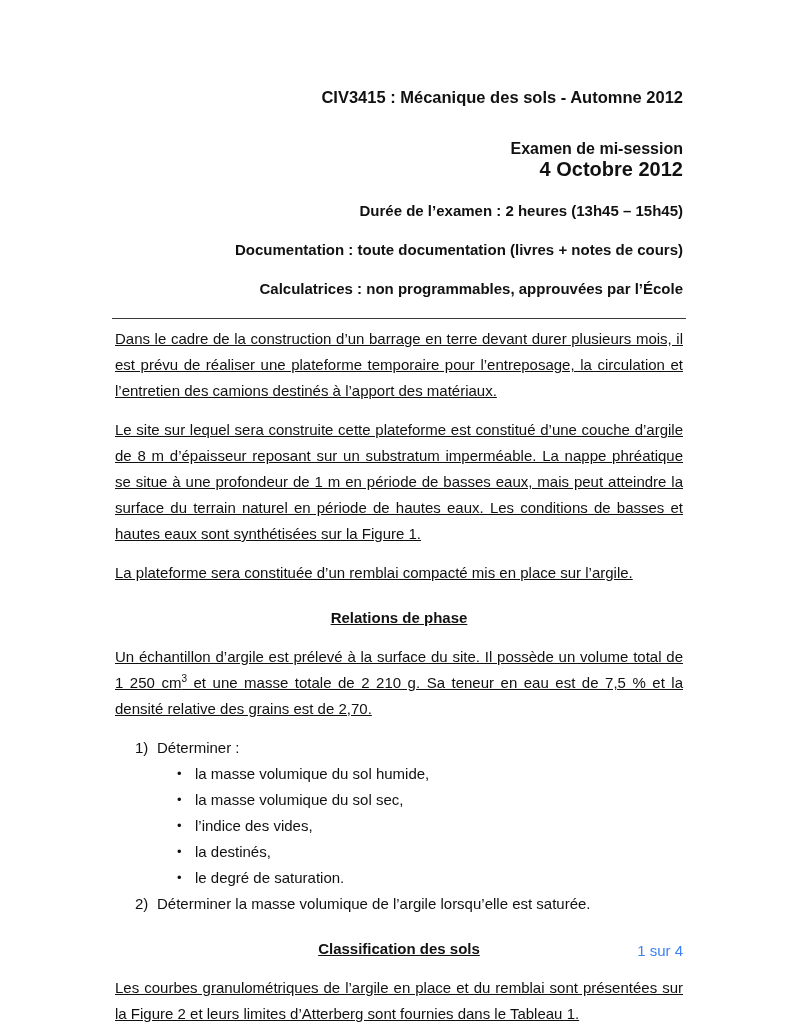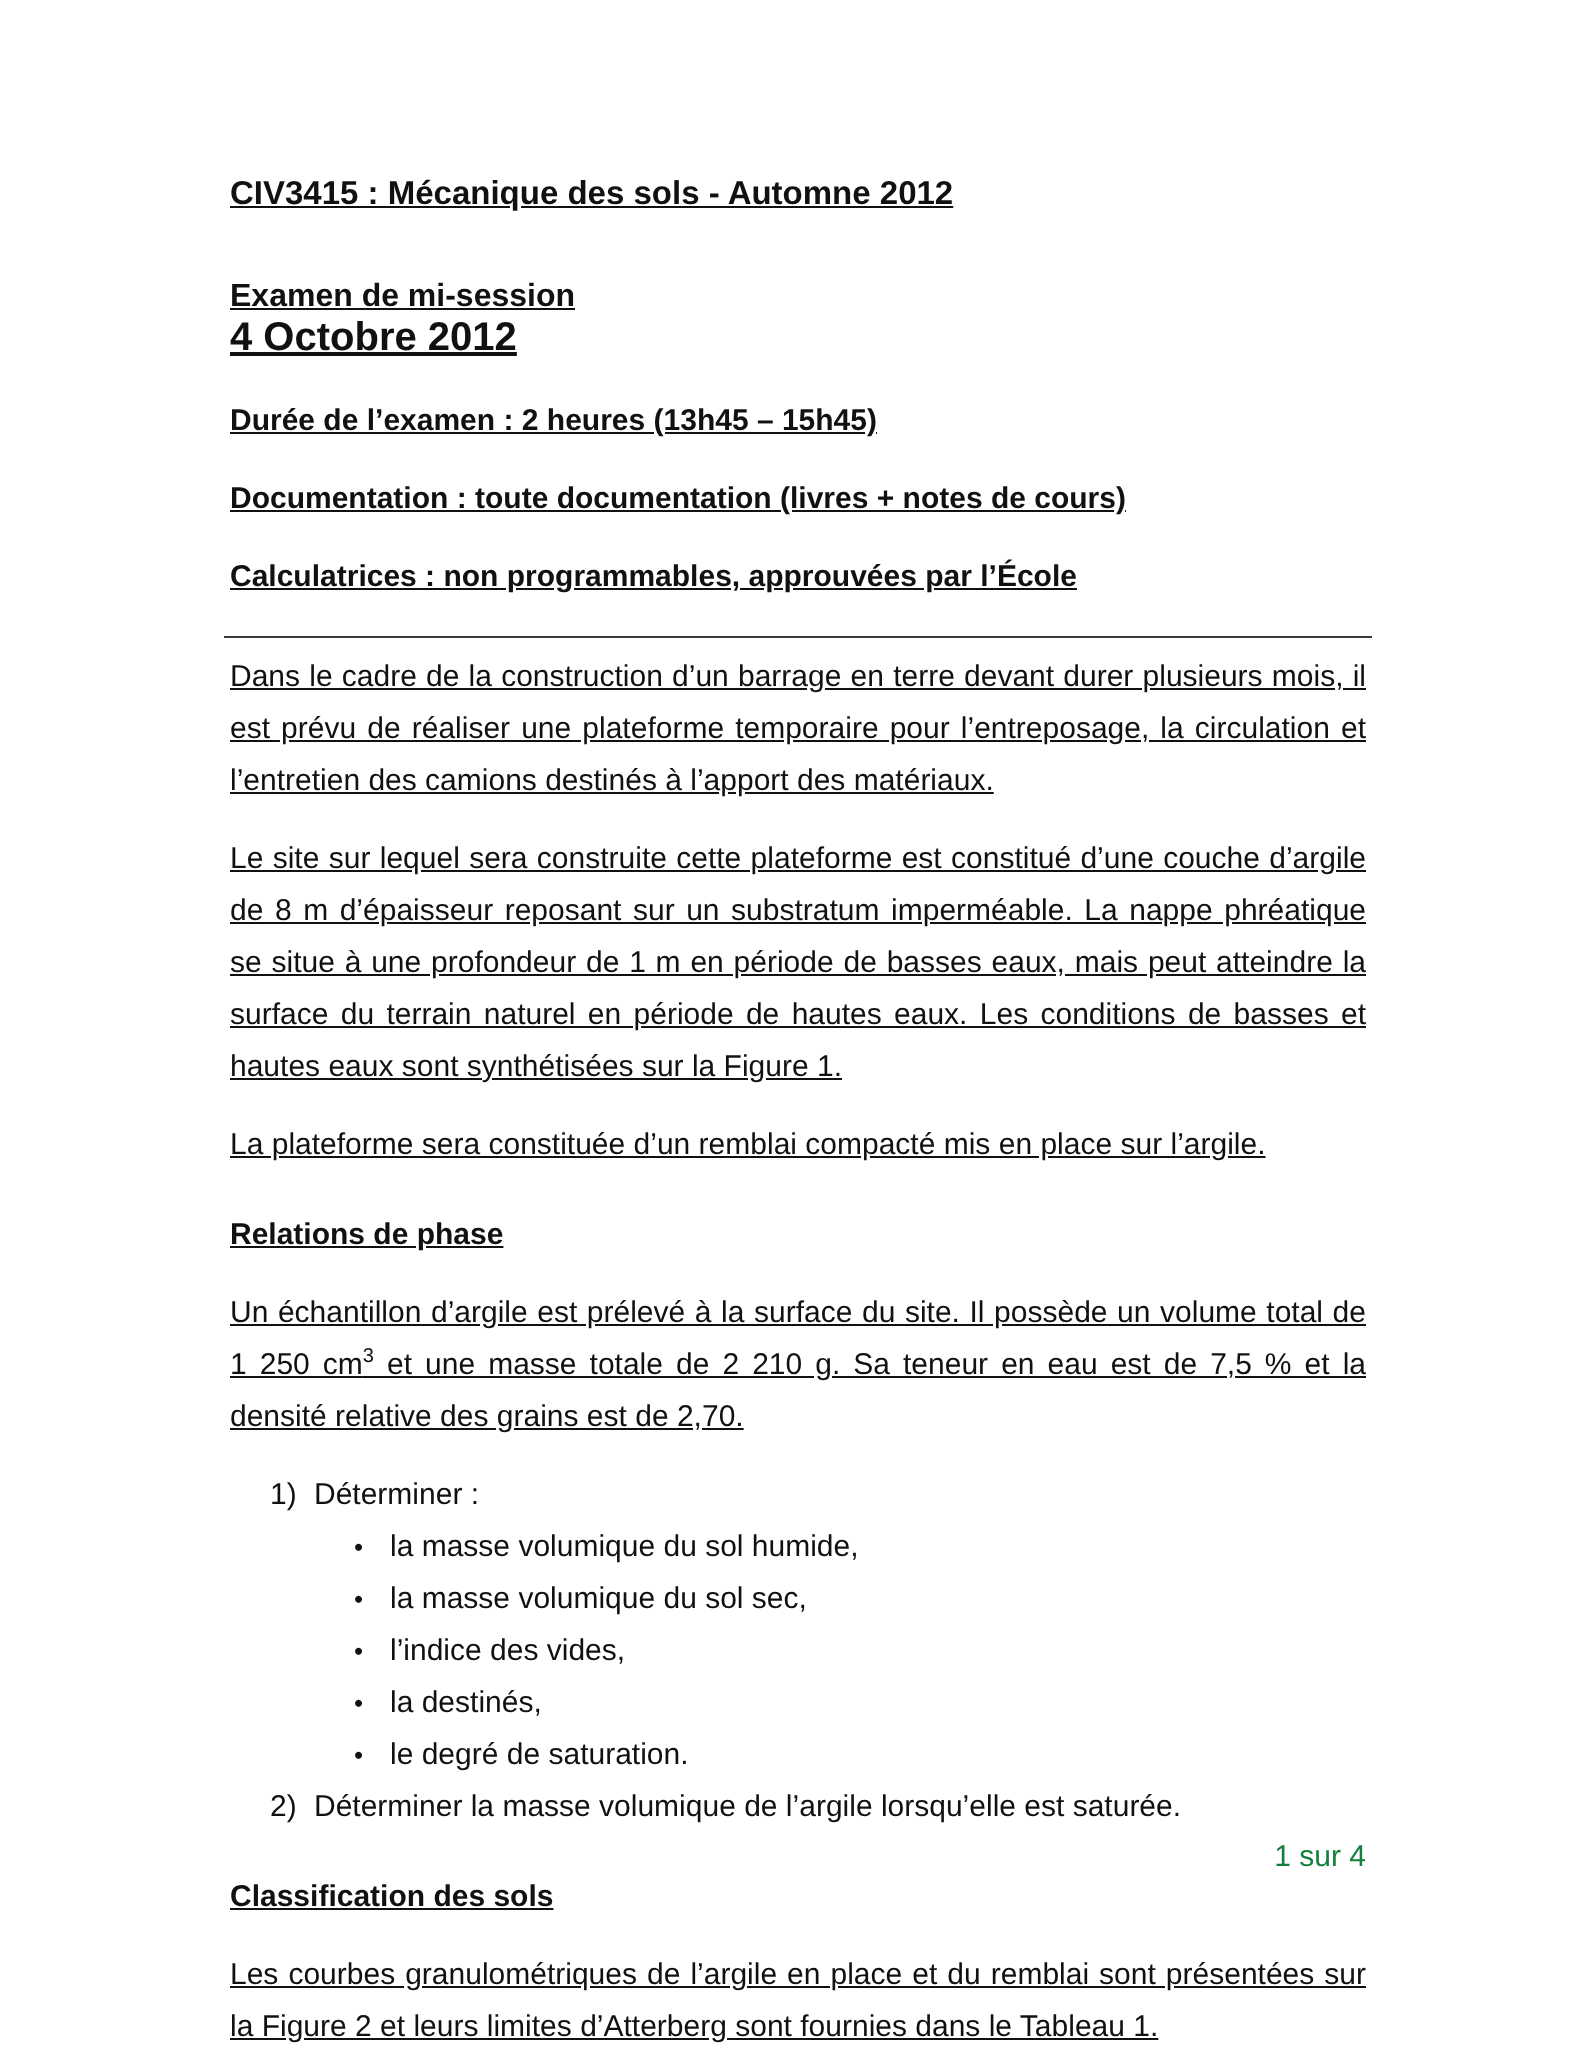"CIV3415 : Mécanique des sols" .doc-header { text-align: left -> right; text-decoration: underline -> none }
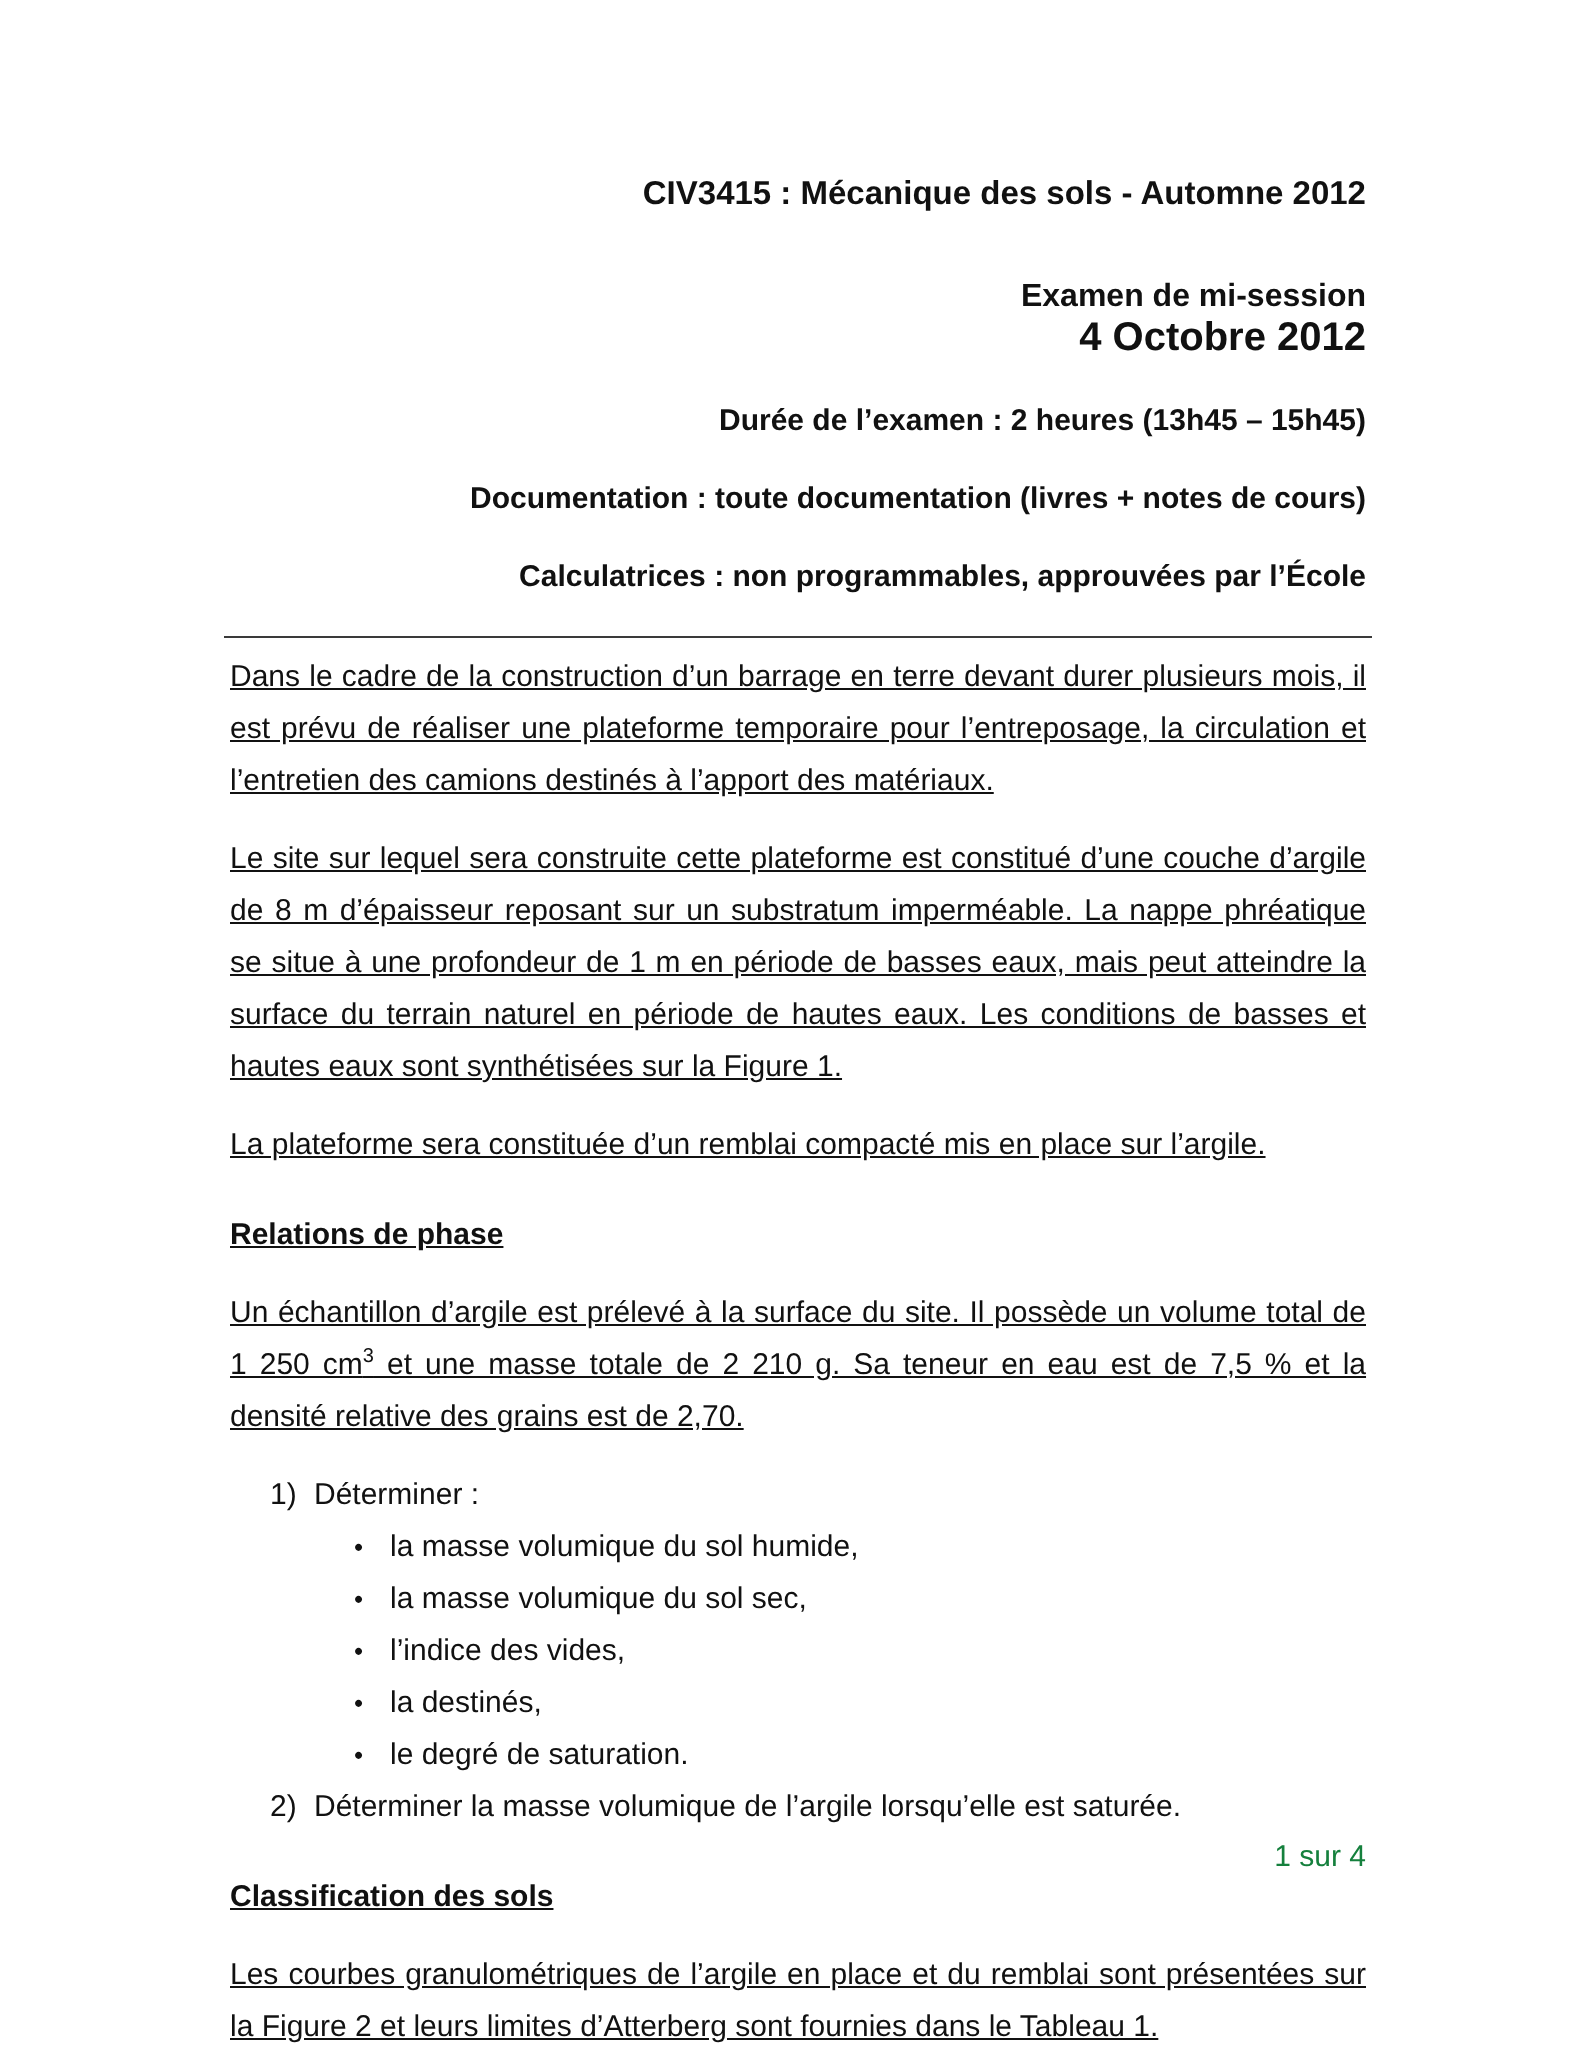"Relations de phase" .section-heading { text-align: none -> center }
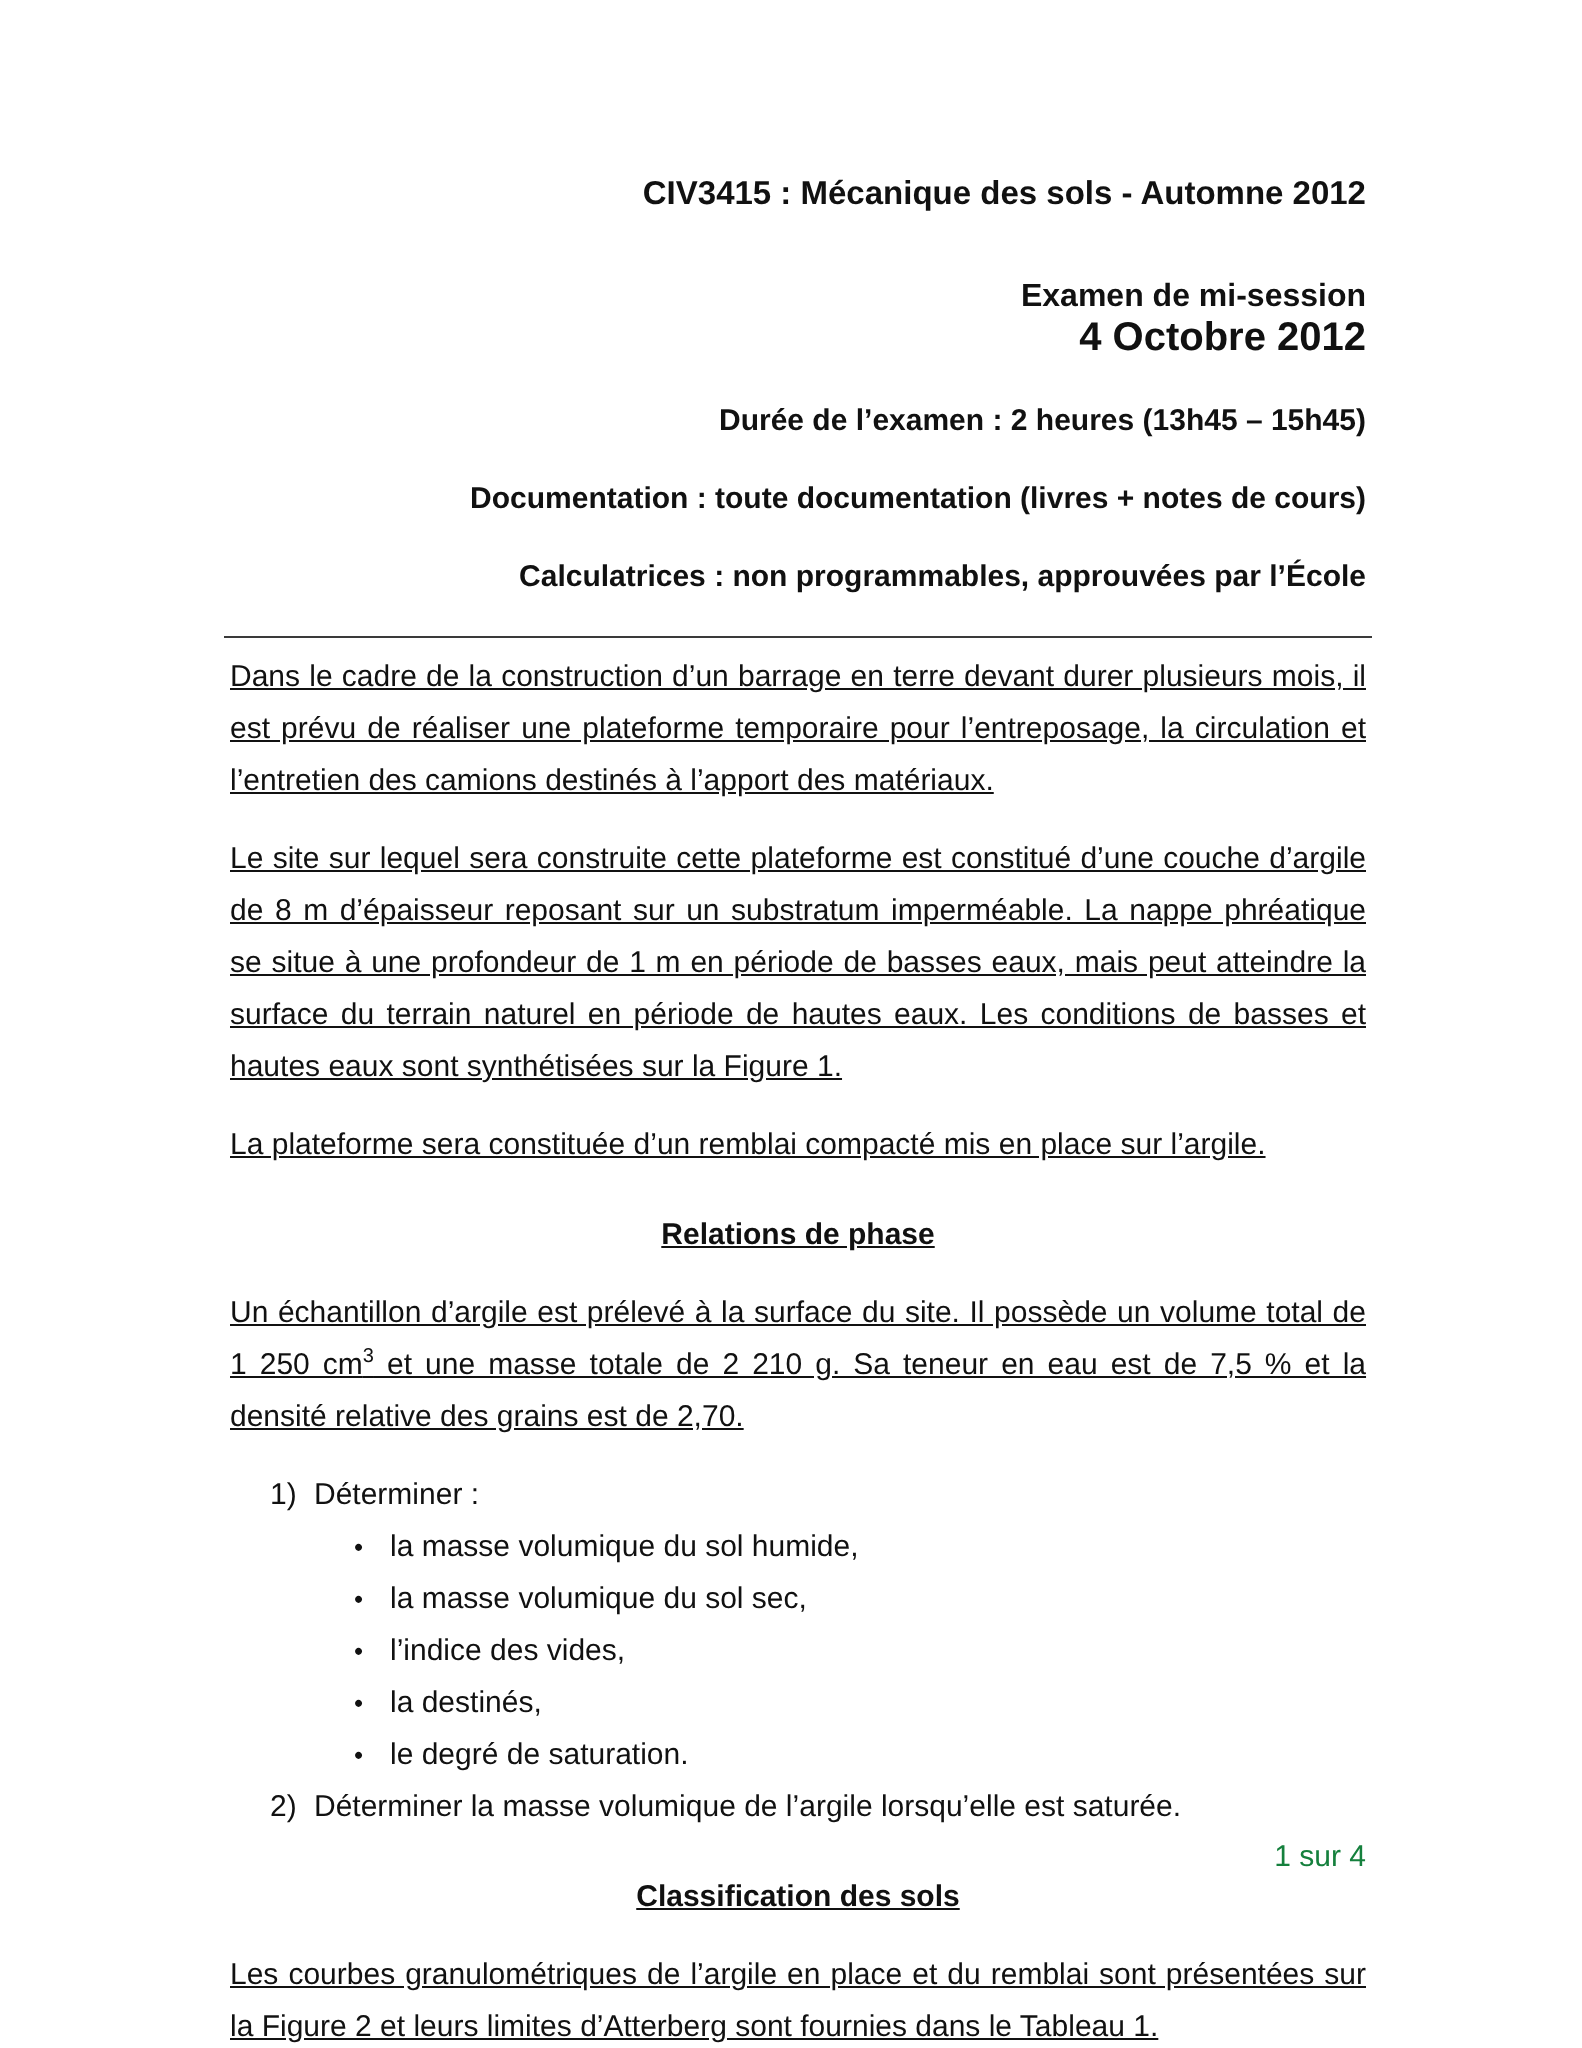"1 sur 4" .page-footer { color: #15803d -> #3b82f6; top: 916px -> 938px }
